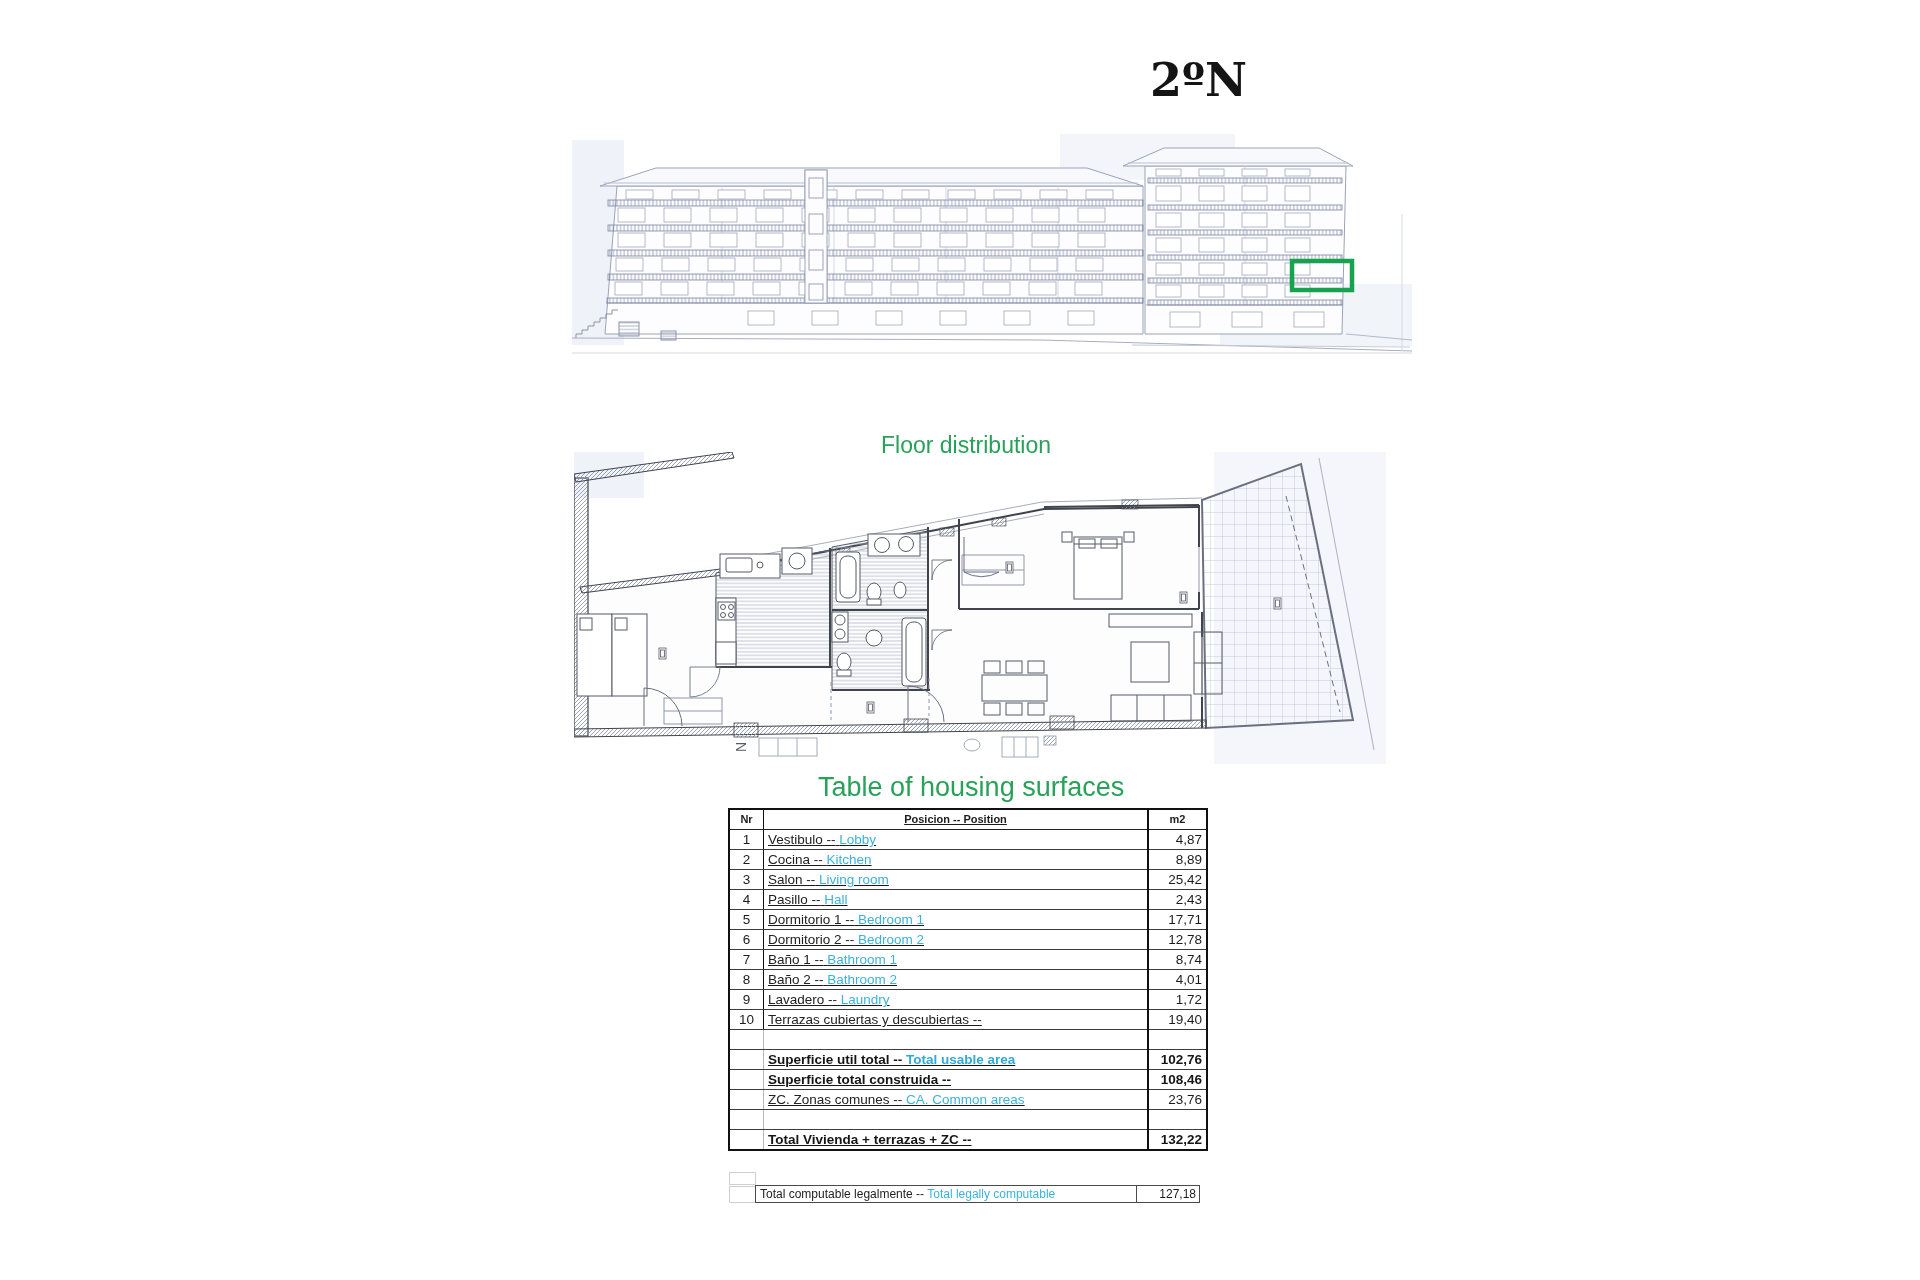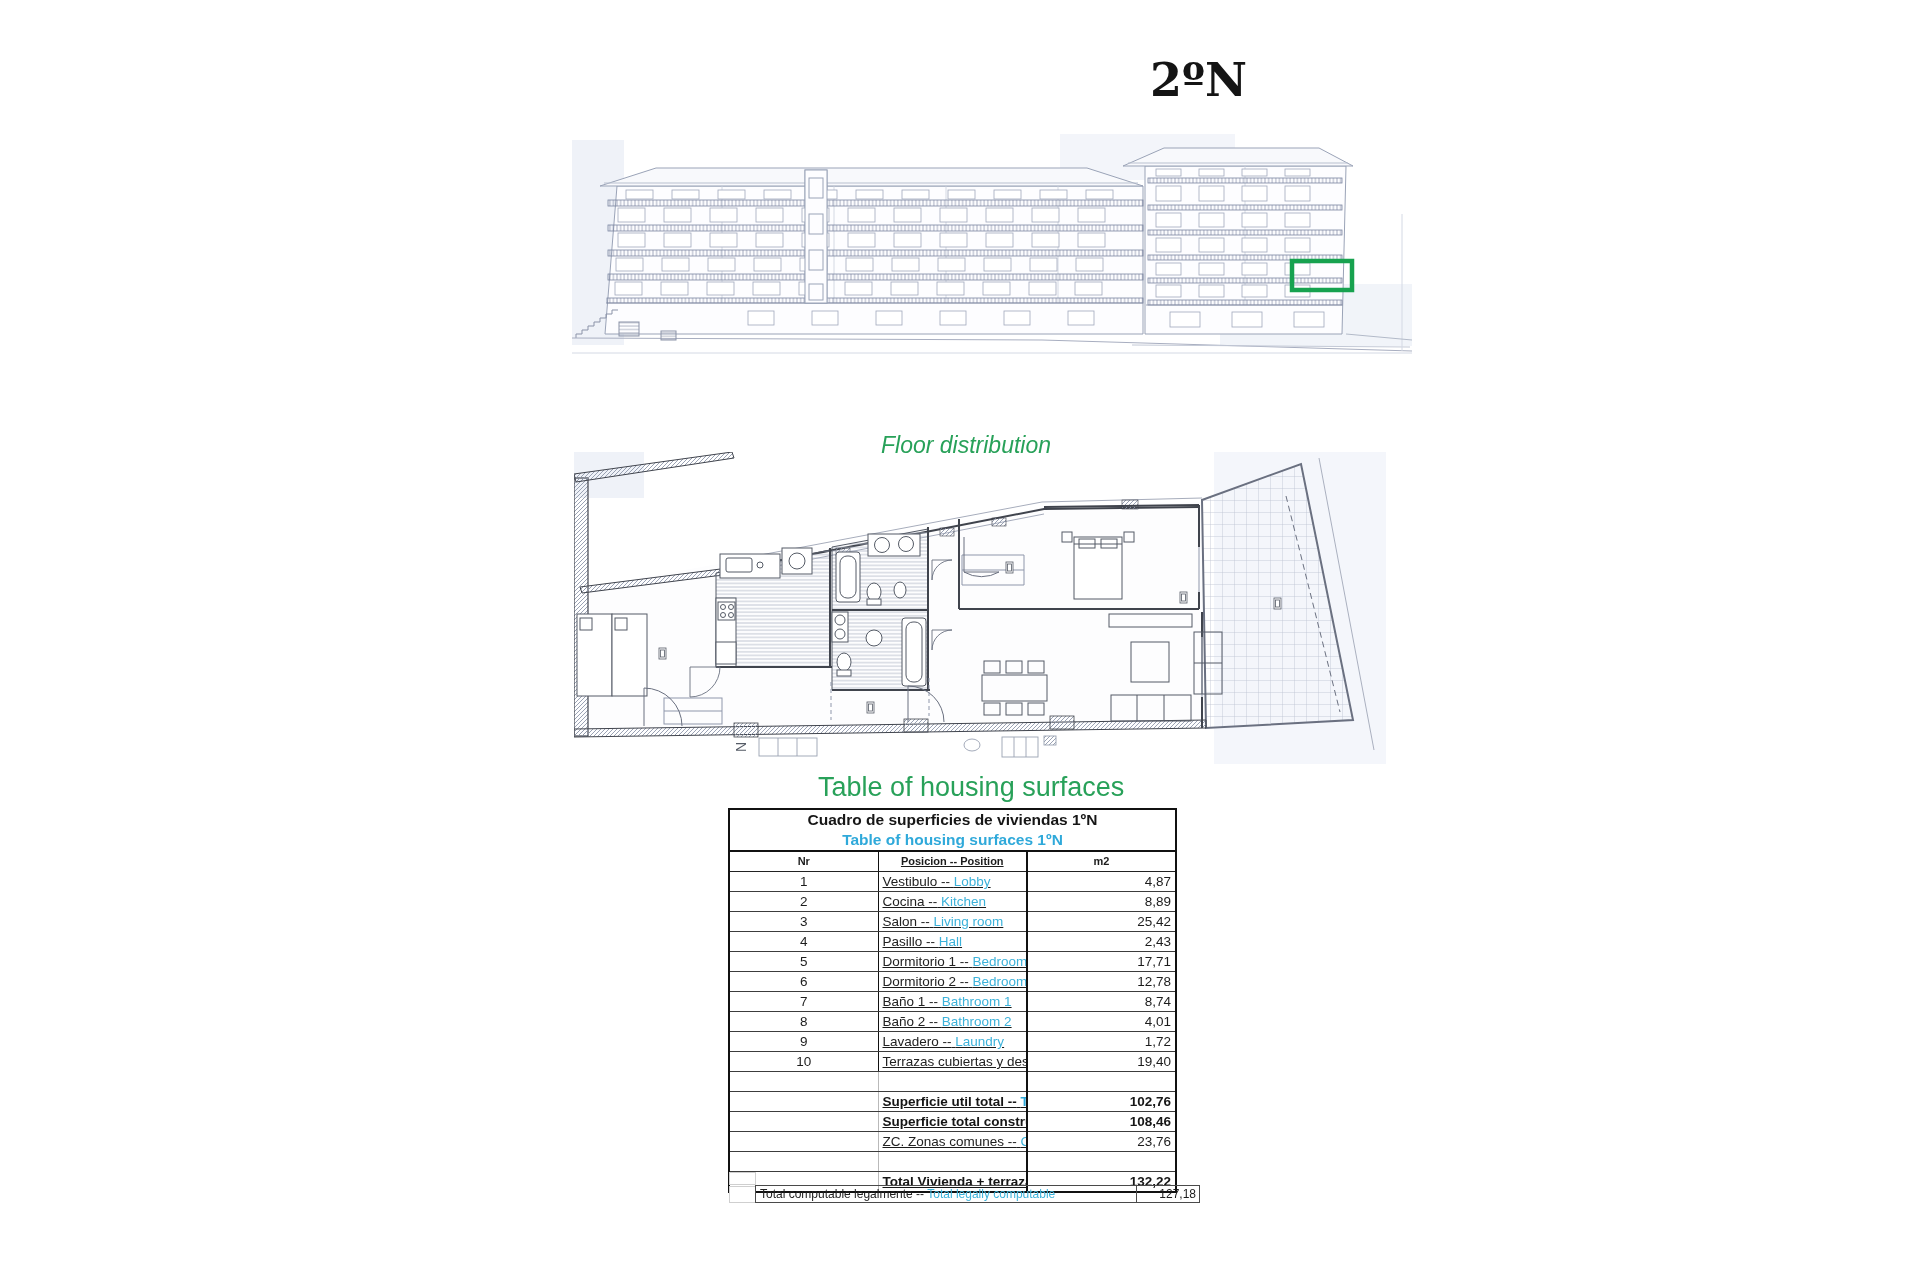"Floor distribution" .fd-h { font-style: italic -> none }
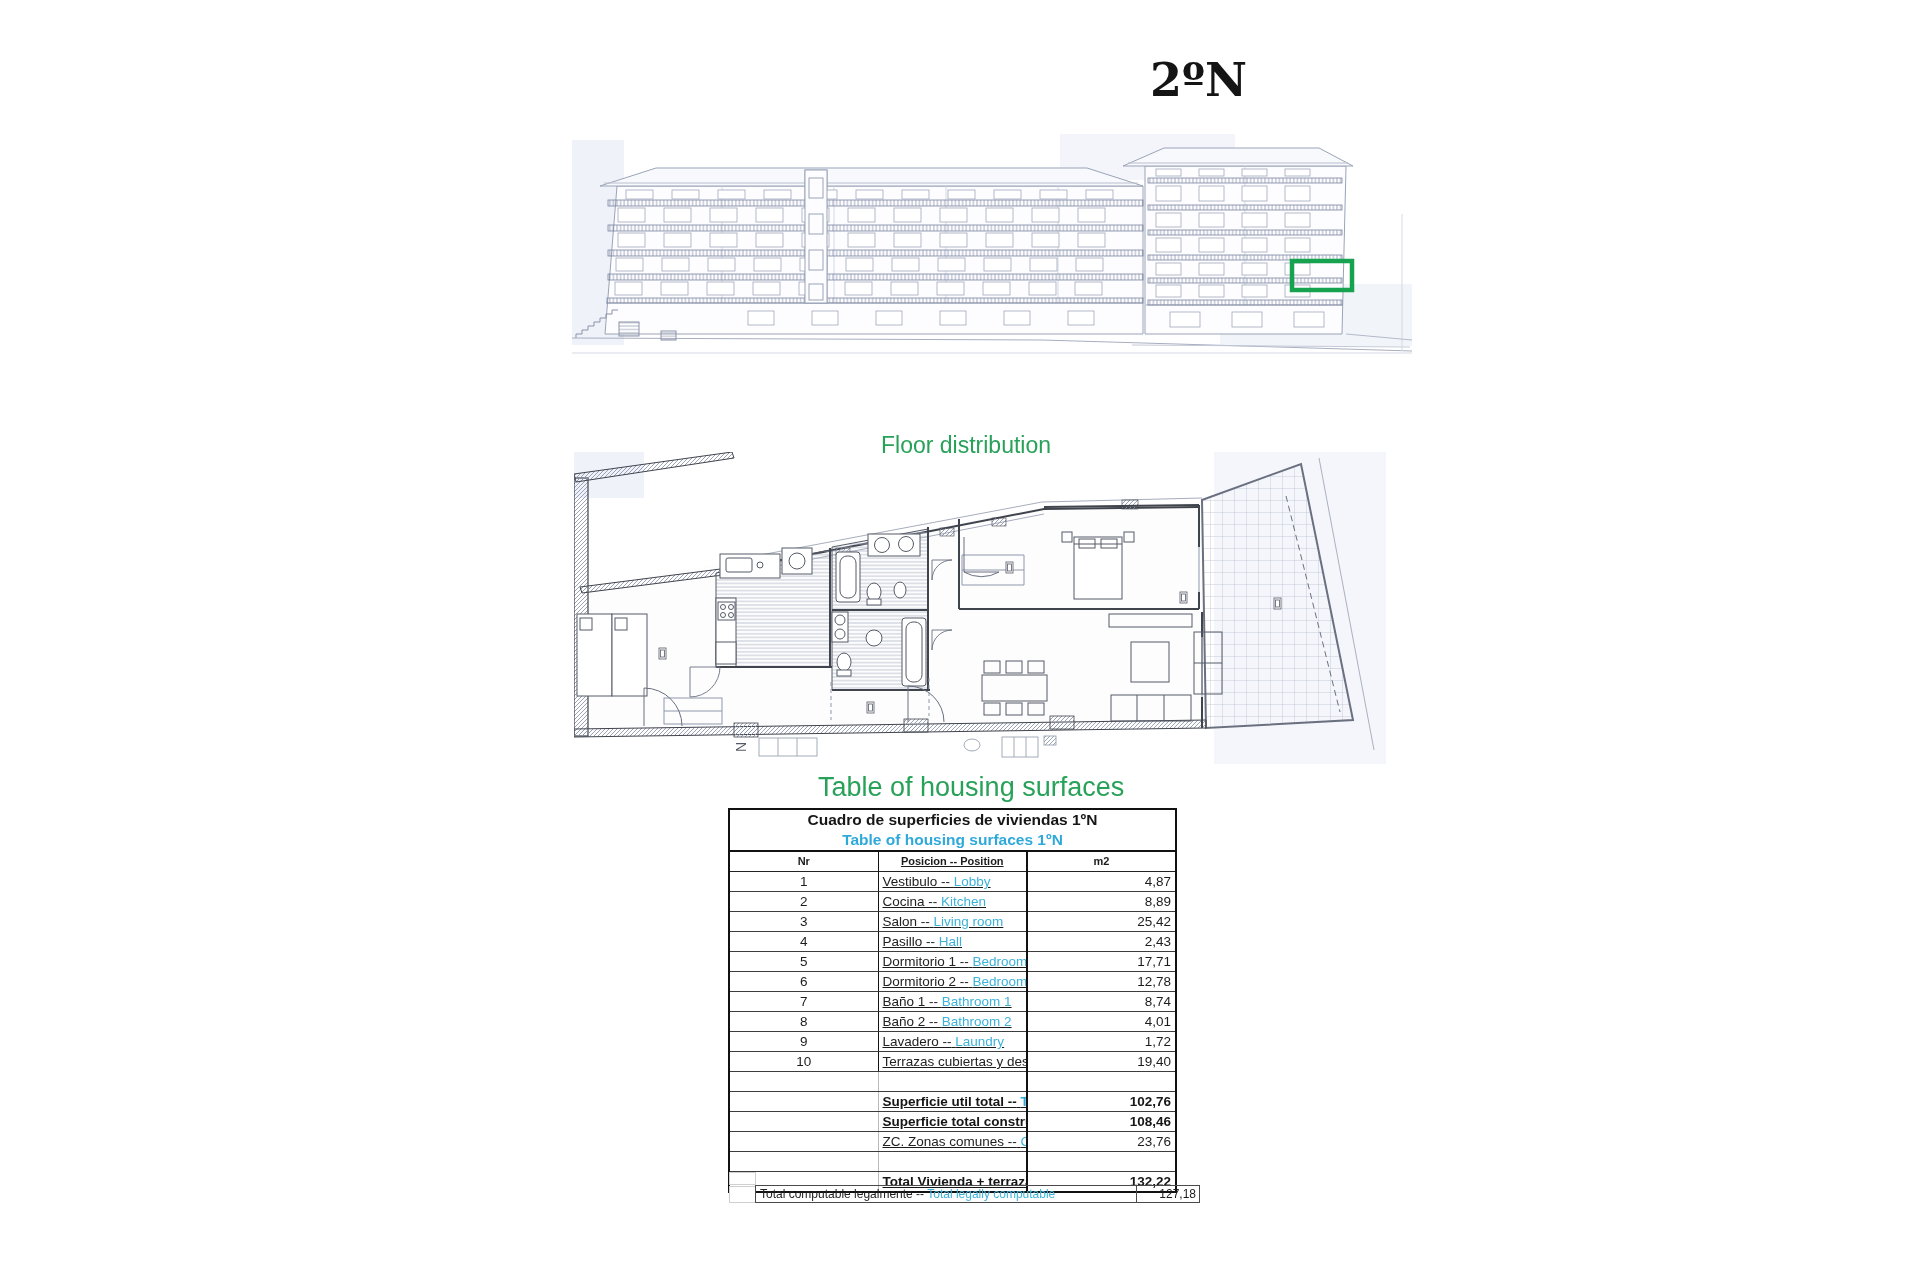"Cuadro de superficies de viviendas" tr.titles { html: <tr> <td> <span>Cuadro de superficies de viviendas 1ºN</span> <span>Table of housing surfaces 1ºN</span> </td> </tr> -> none }
